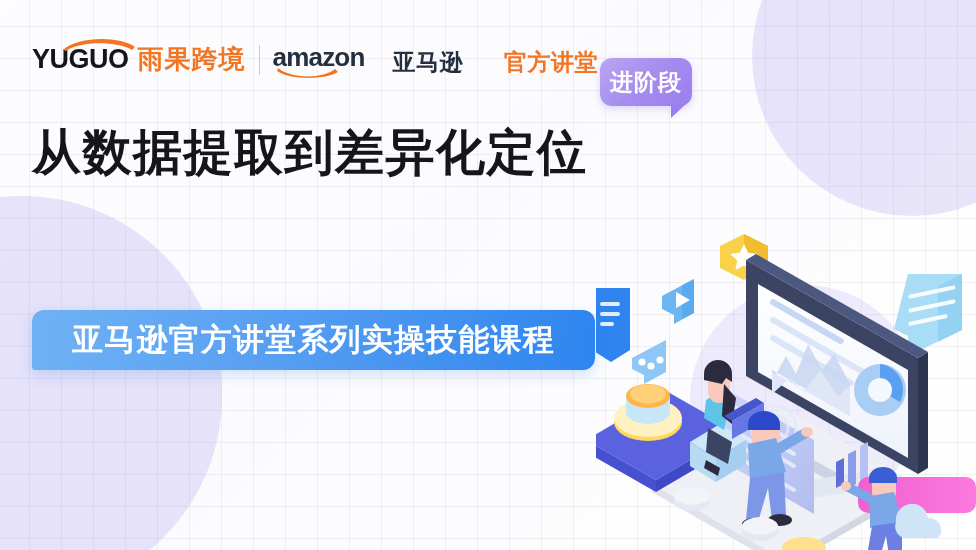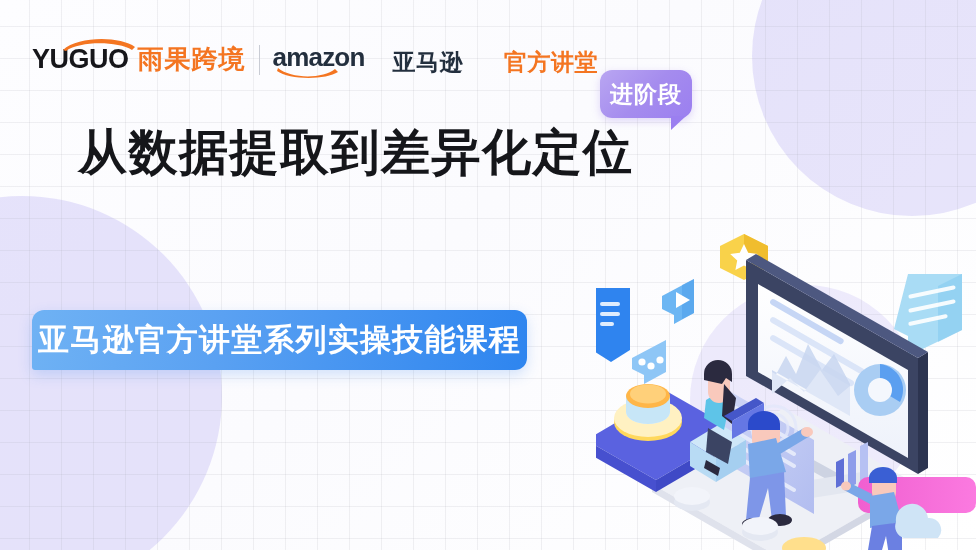"进阶段" .badge { top: 70px -> 58px }
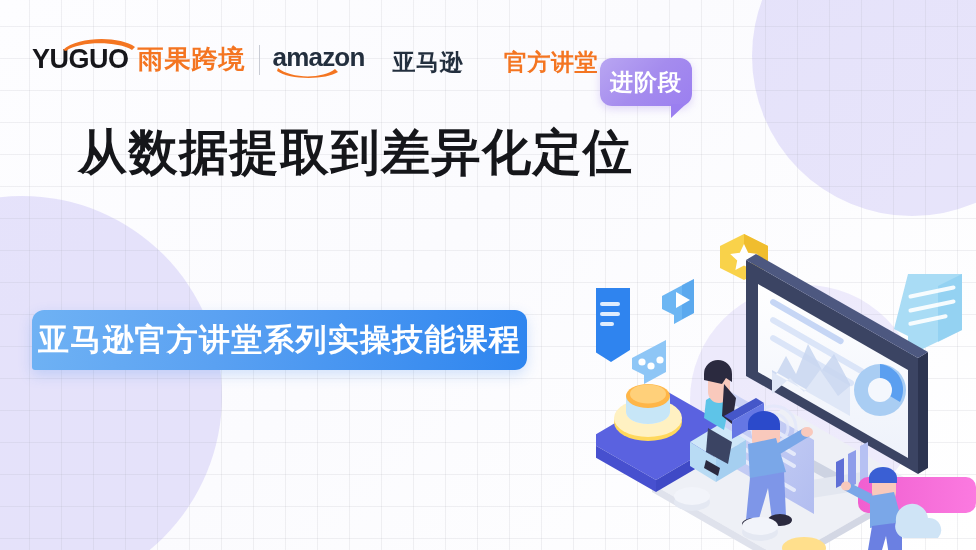"从数据提取到差异化定位" .line2 { margin-left: 46px -> none }
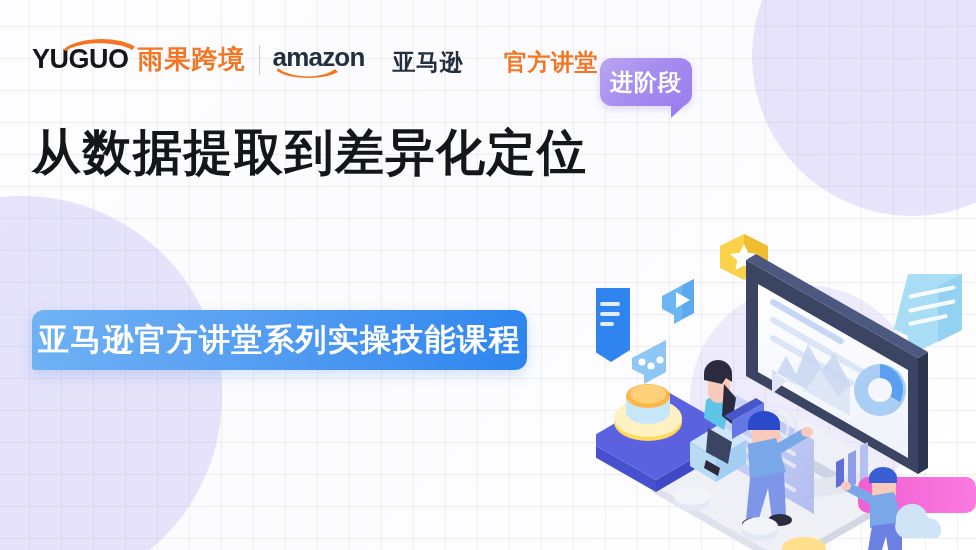"亚马逊官方讲堂系列实操技能课程" .subtitle-bar { padding: 0 6px -> 0 40px }
